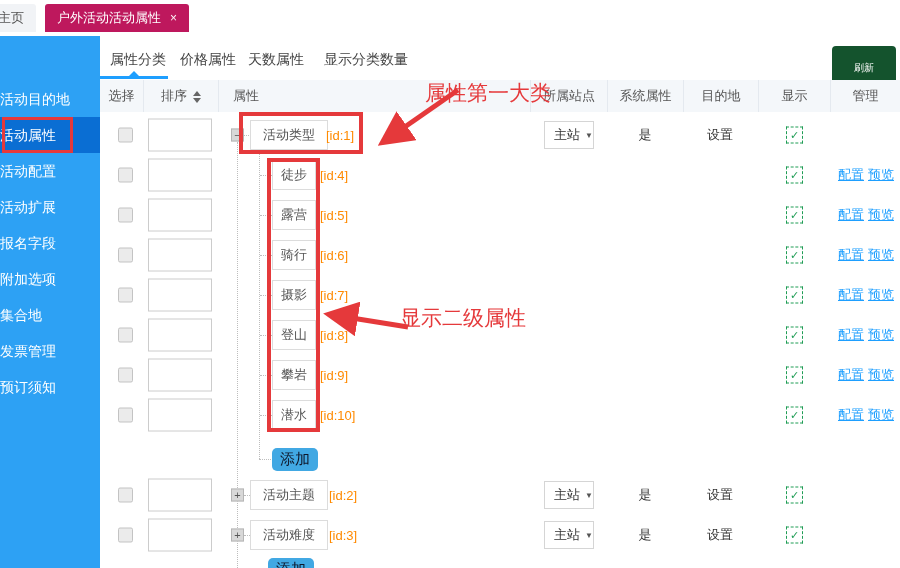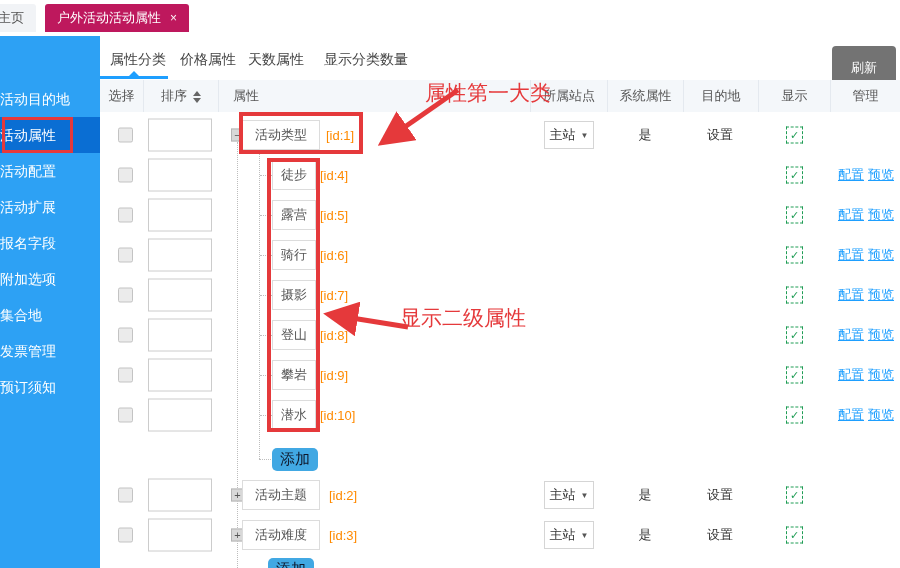"刷新" .refresh-btn { background: #737373 -> #14532d; font-size: 13px -> 10px }
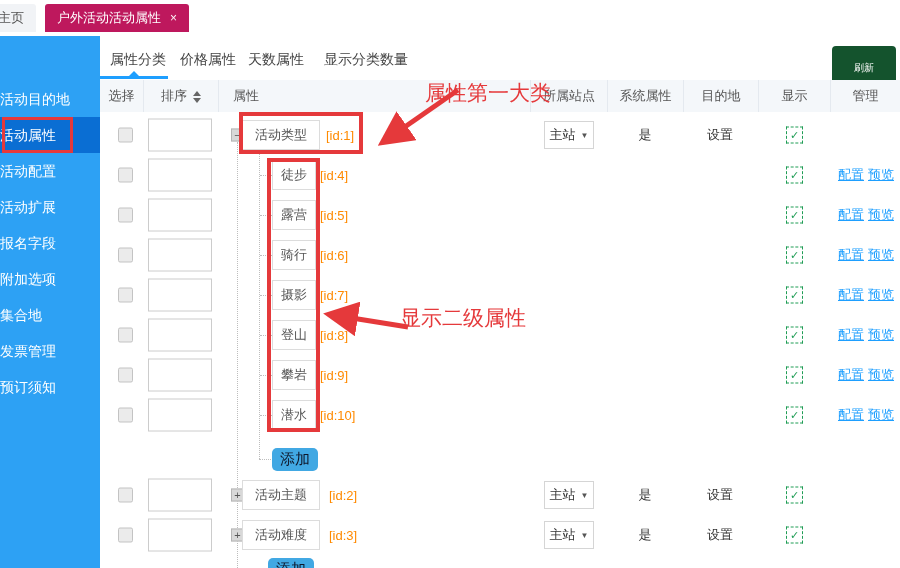"活动类型" .attrbox.root { left: 142px -> 150px }
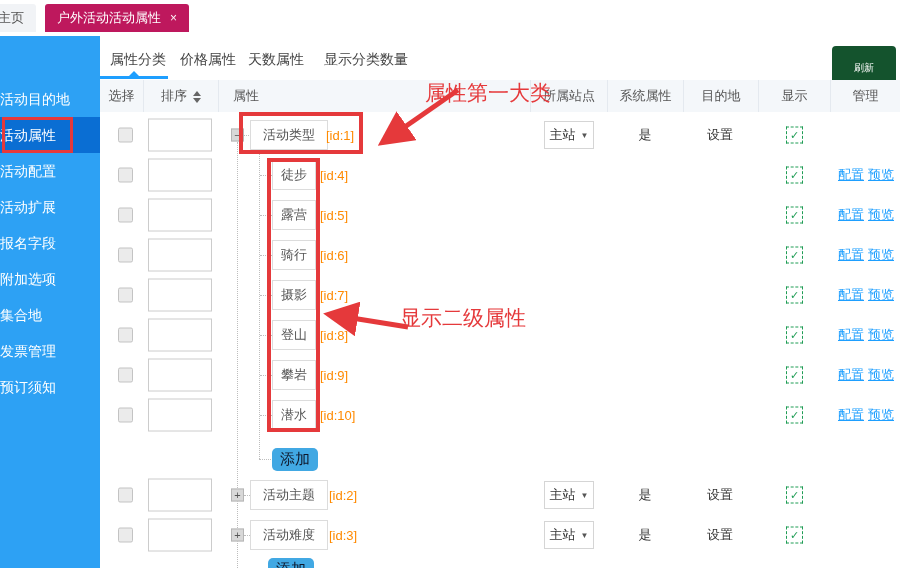"主站" .sitesel { justify-content: center -> flex-end }
